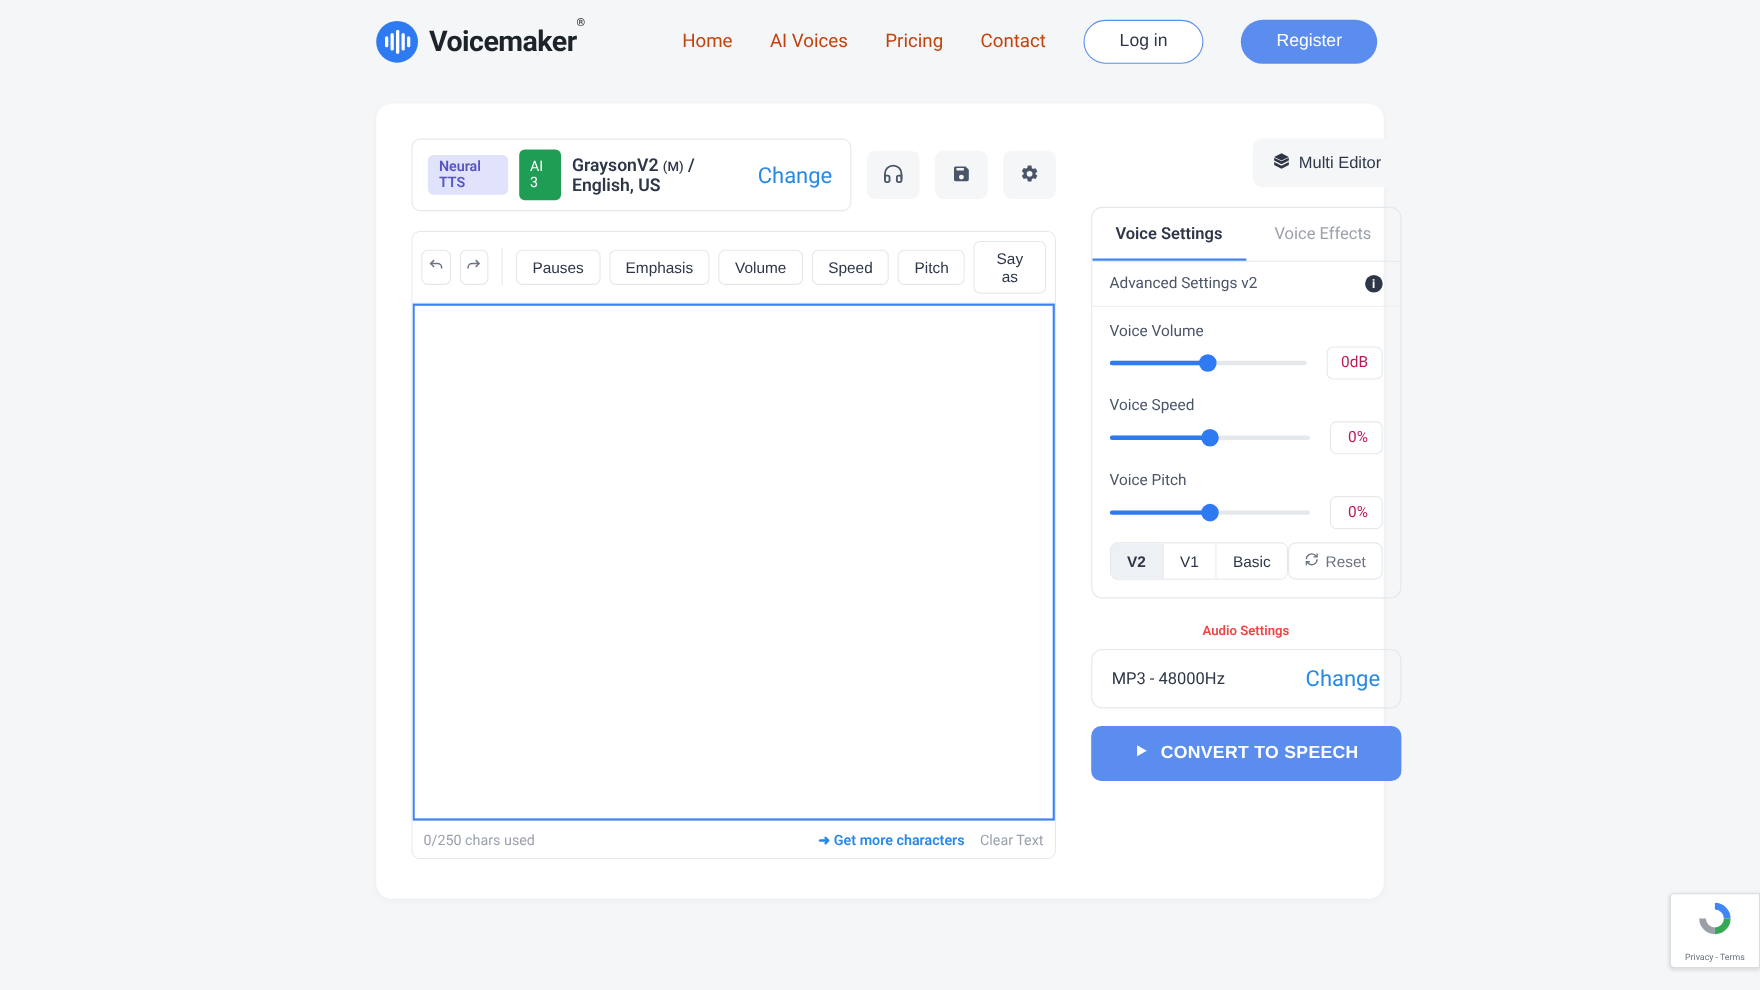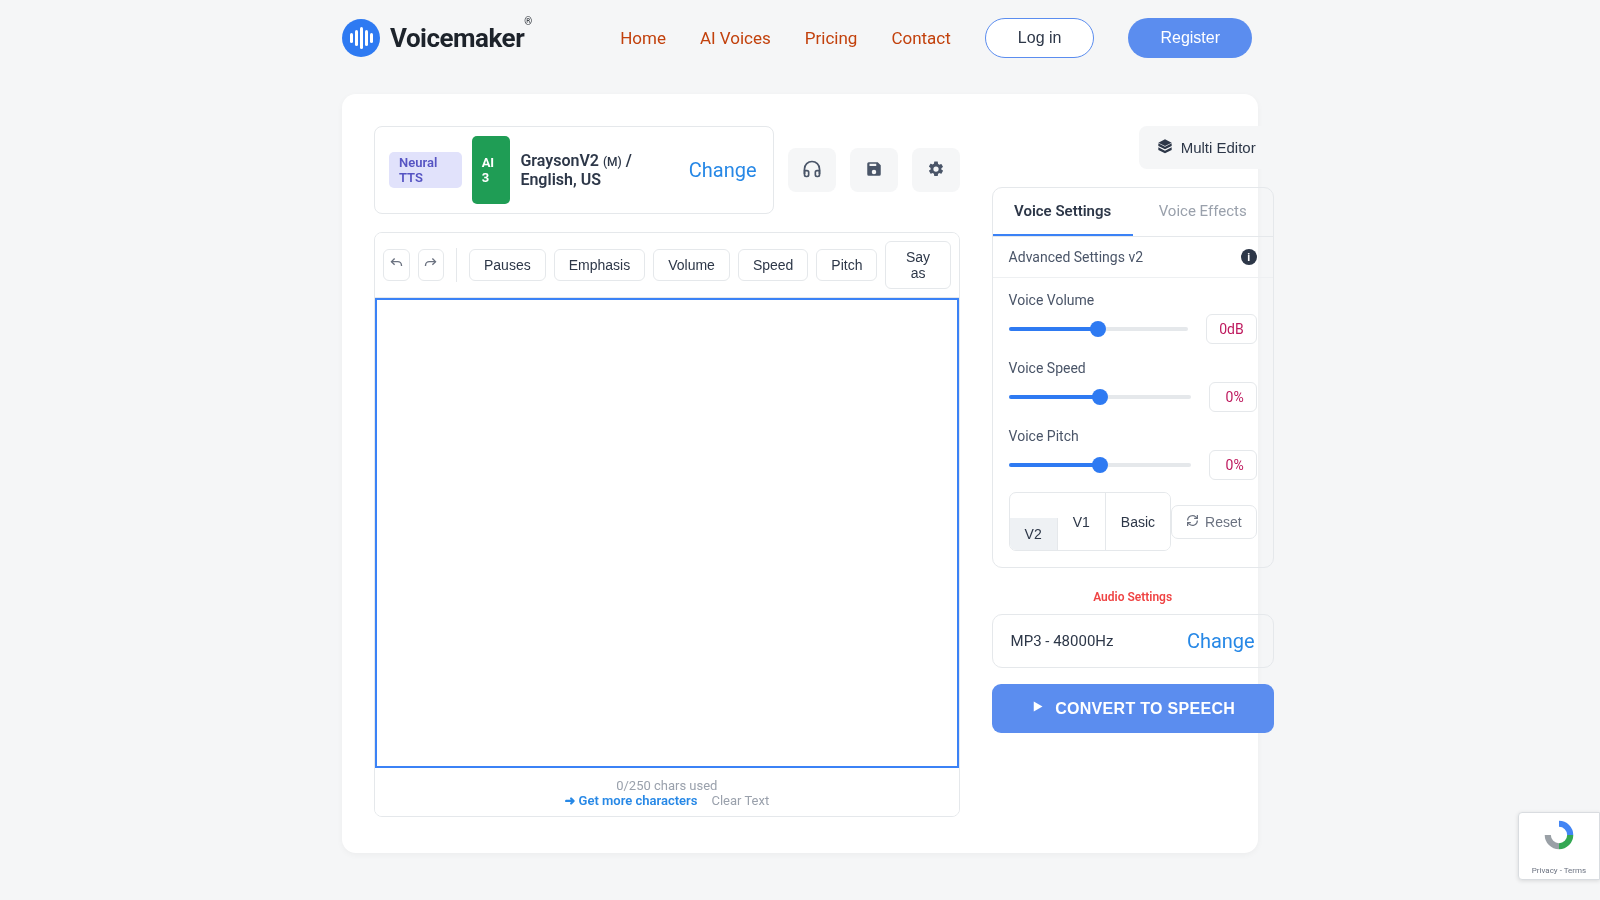"AI 3" .badge2 { font-weight: 700 -> 400; padding: 19px 10px -> 8px 10px }
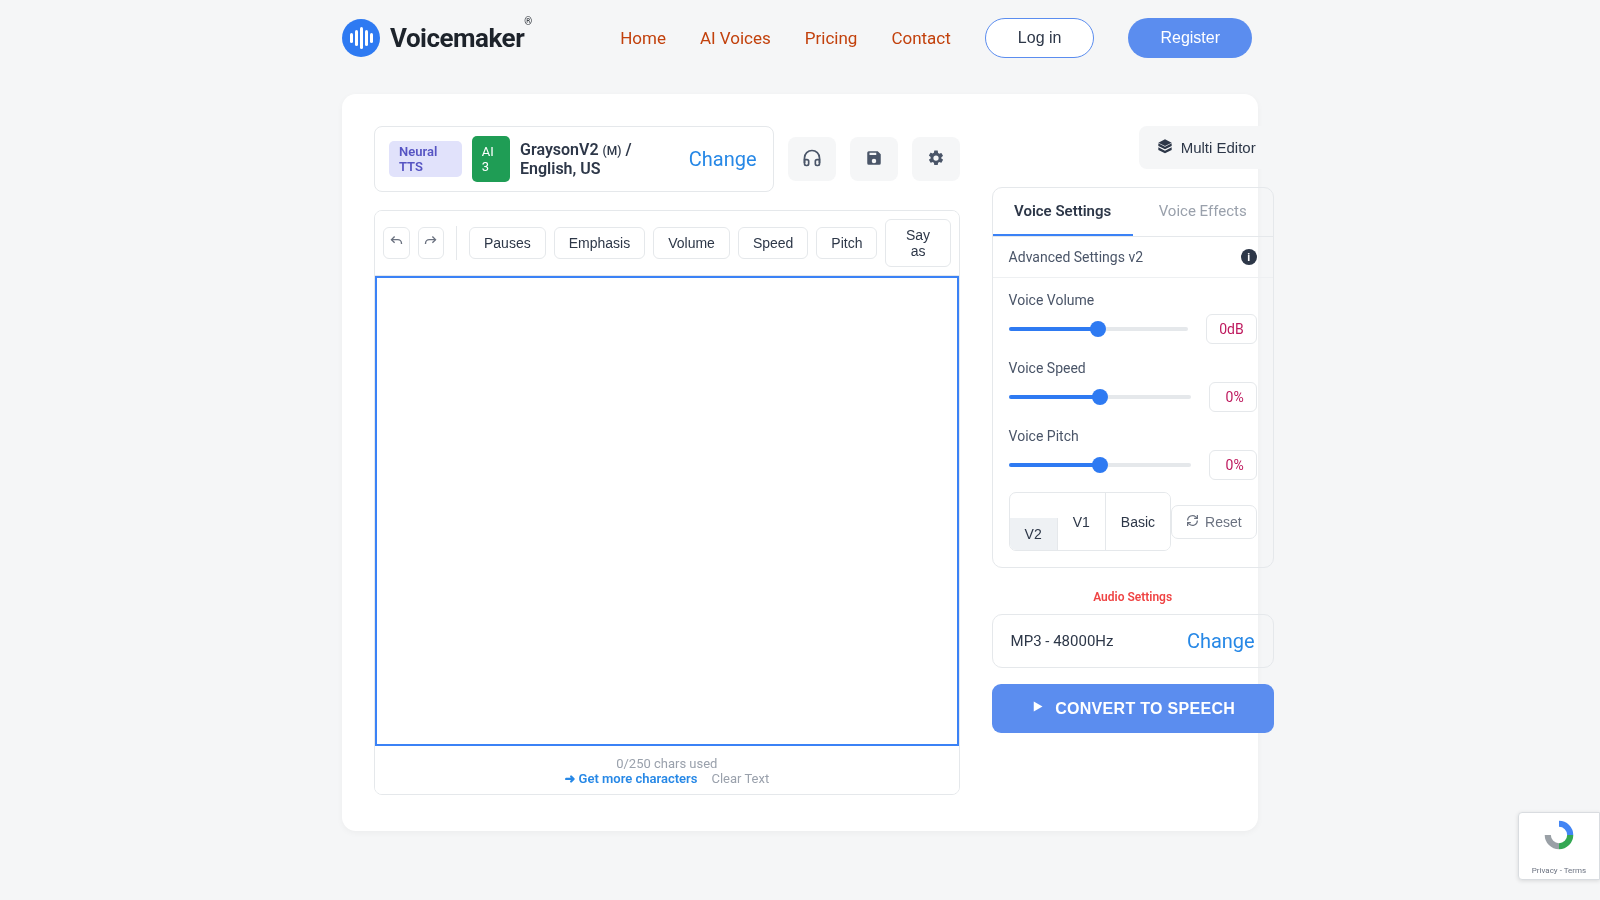"V2" .ver-btn.active { font-weight: 400 -> 700; margin-top: 25px -> none }
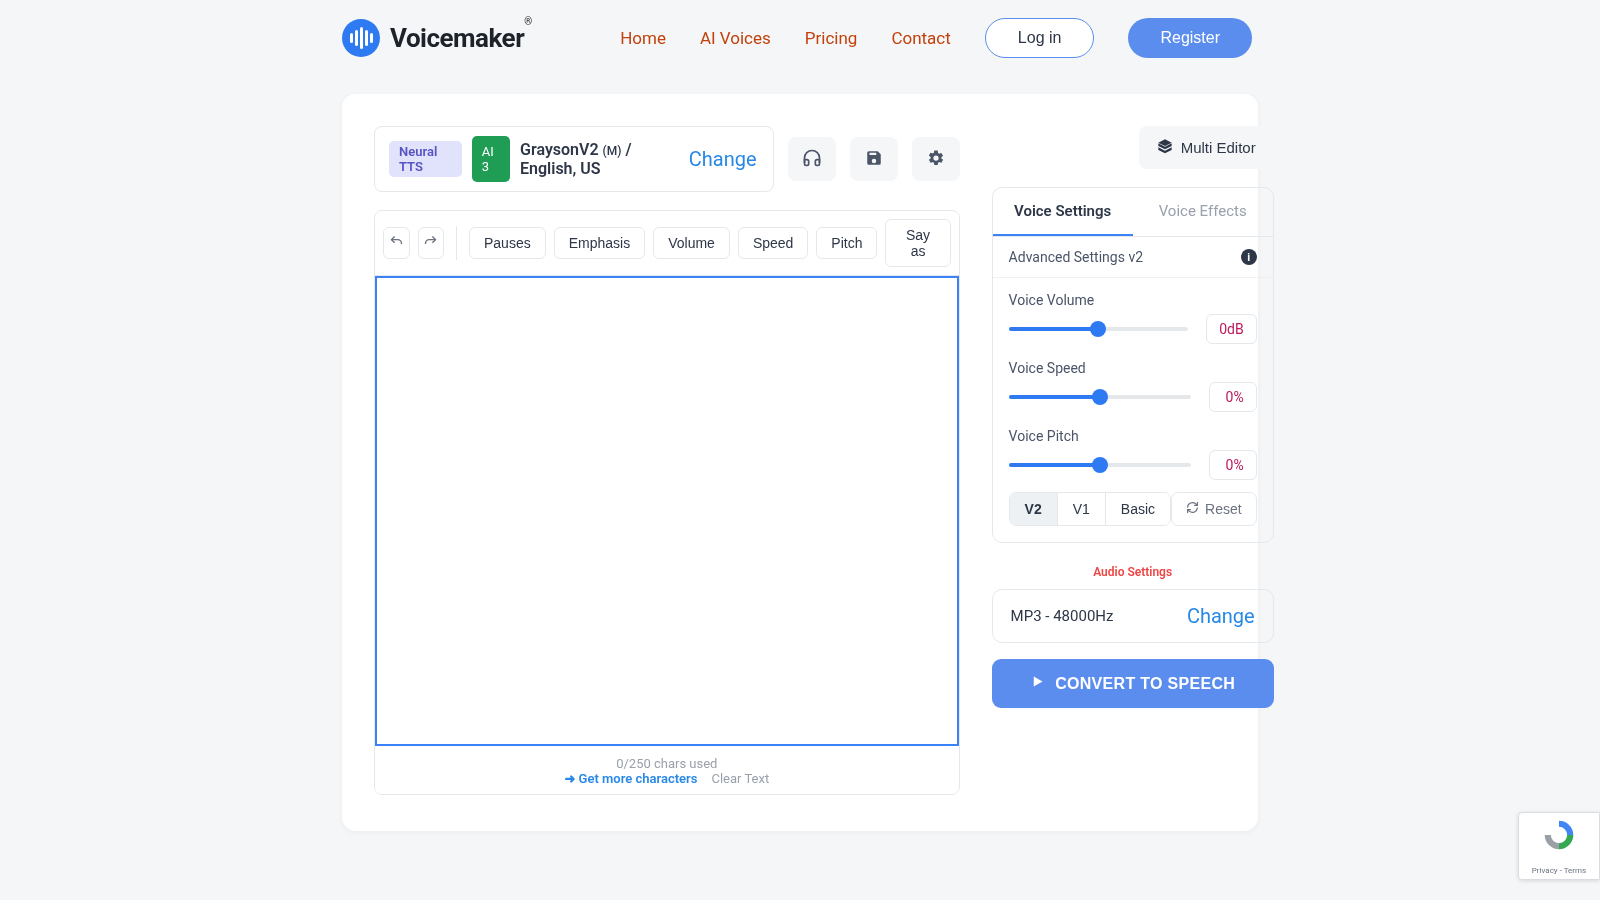"0/250 chars used" .ed-footer { flex-direction: column -> none }
